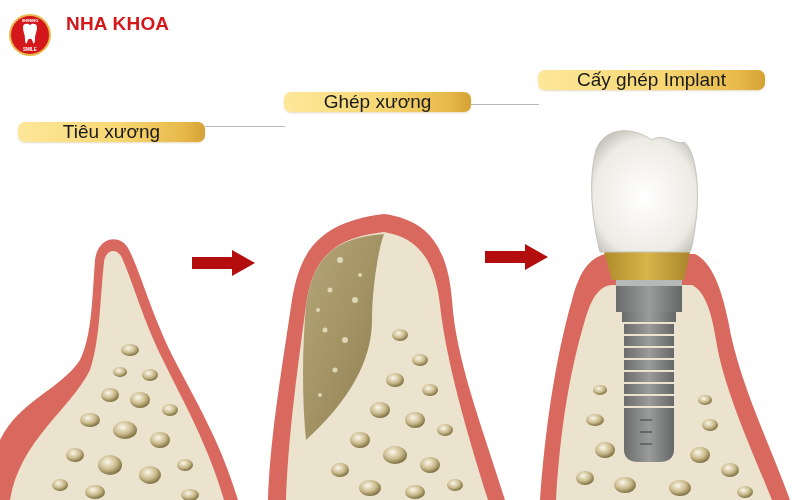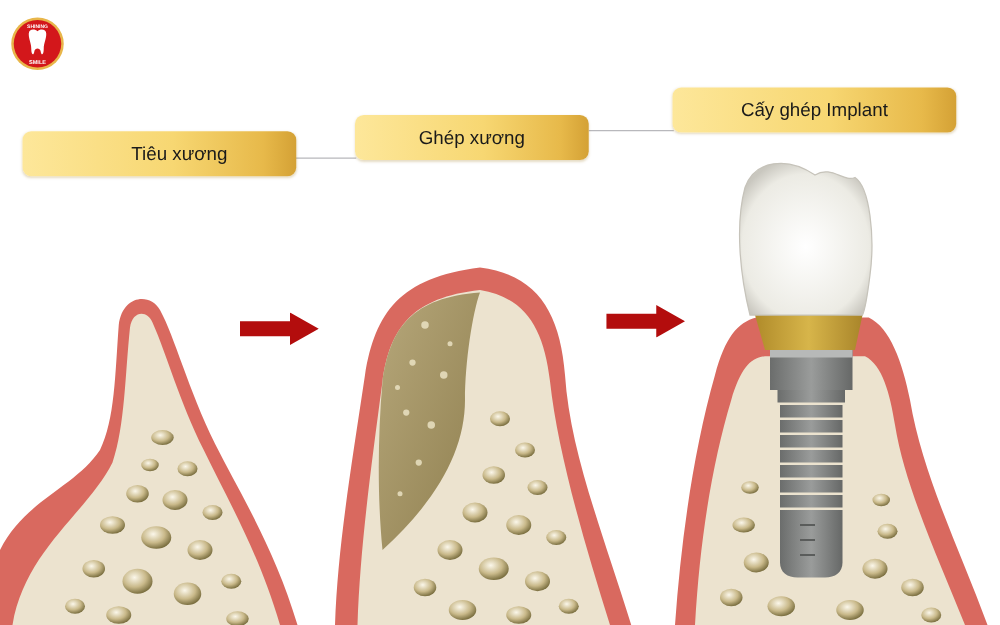"NHA KHOA" div { html: none -> <div>NHA KHOA</div> }
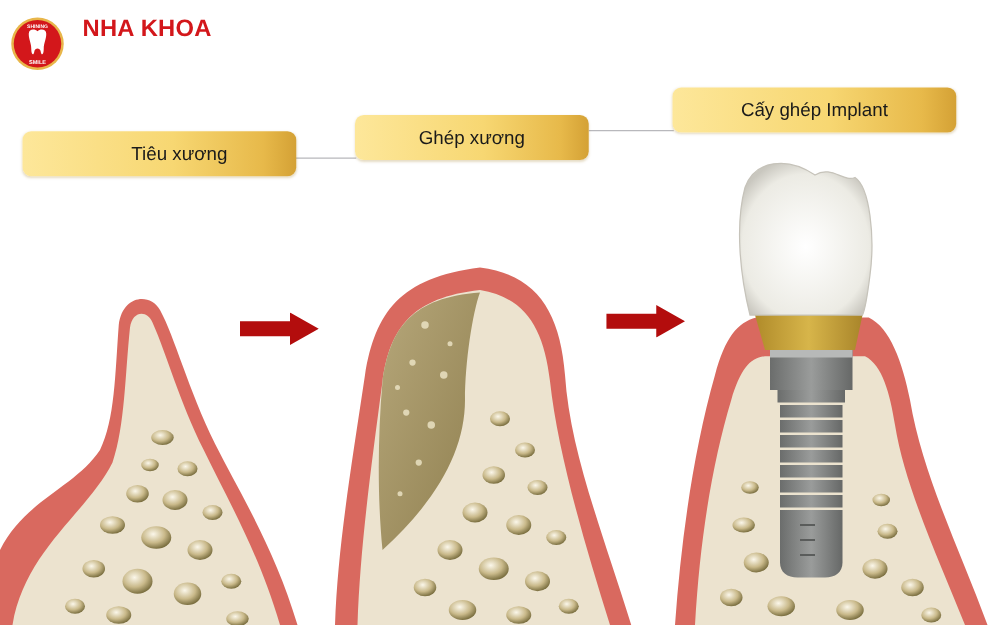"Cấy ghép Implant" .label { font-size: 15px -> 19px; height: 36px -> 20px }
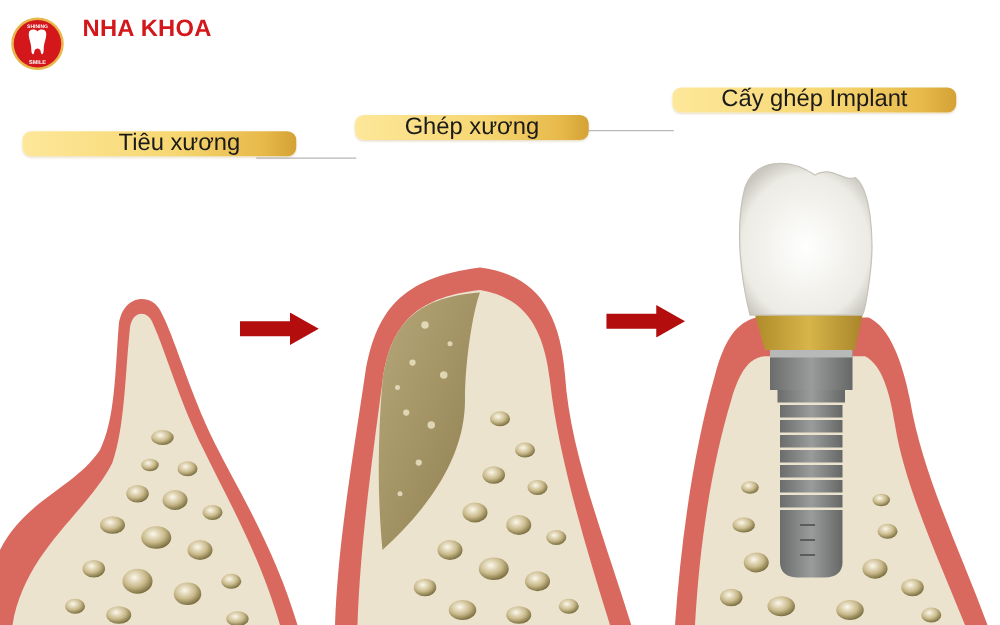"Tiêu xương" div.label { padding-left: 32px -> none; top: 105px -> 122px }
